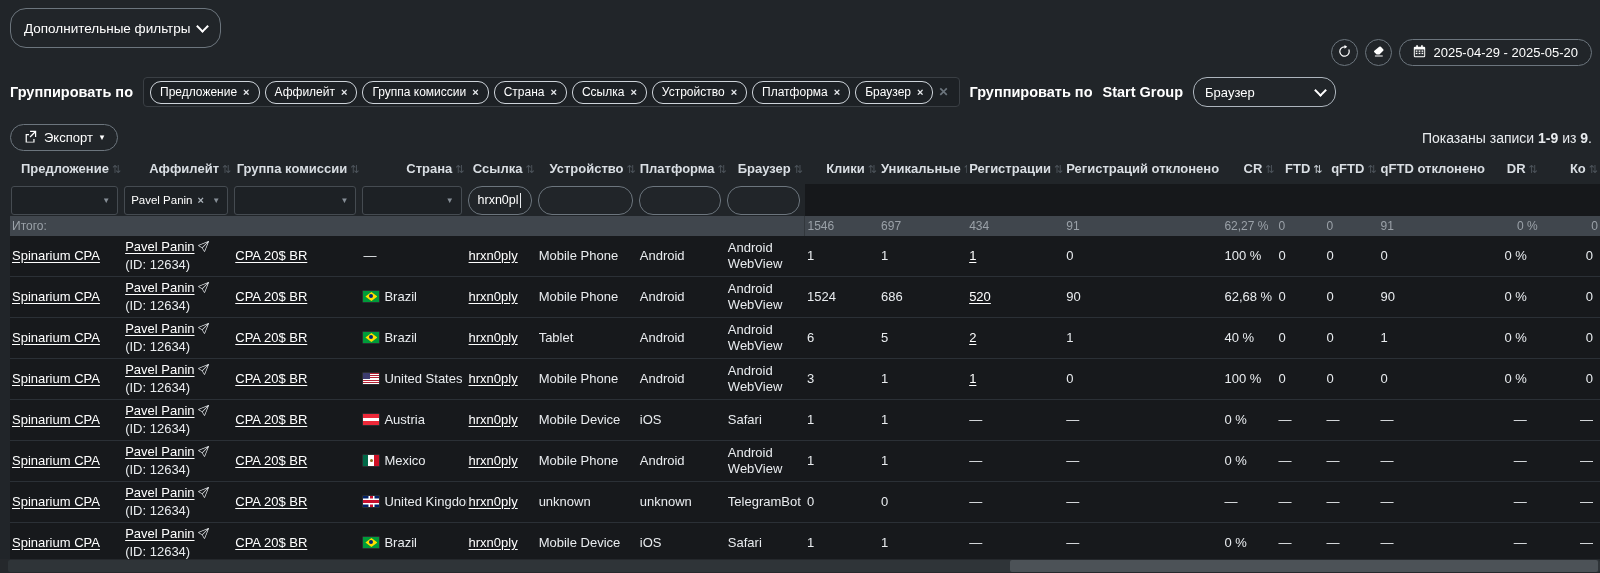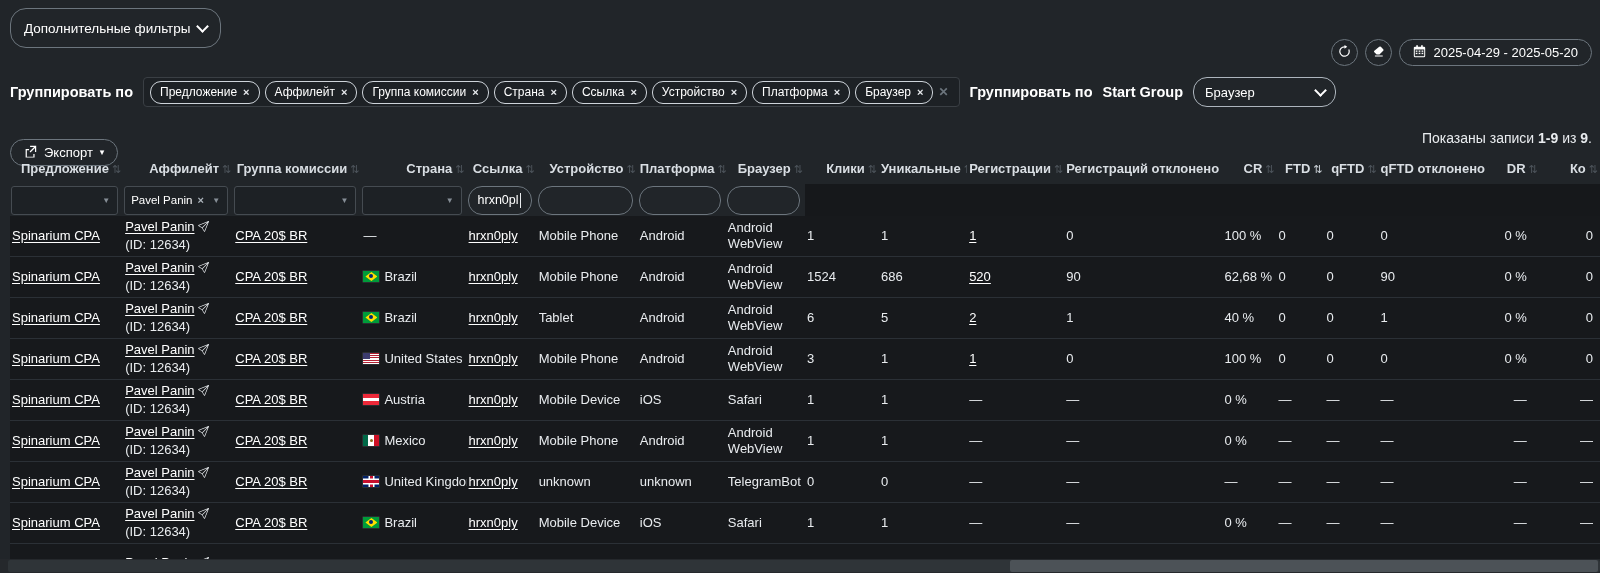"Экспорт" #export-btn { top: 139px -> 124px }
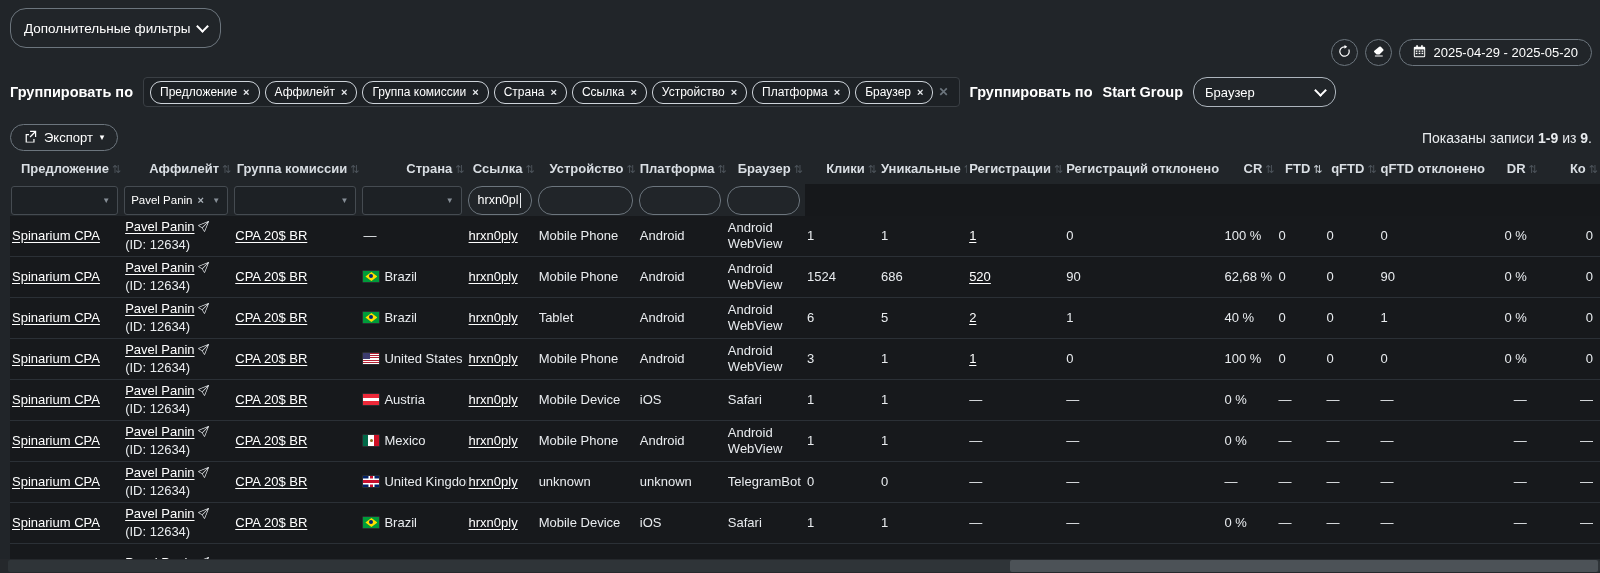"Итого:" tr.totals-row { html: none -> <tr> <td>Итого:</td> <td>1546</td> <td>697</td> <td>434</td> <td>91</td> <td>62,27 %</td> <td>0</td> <td>0</td> <td>91</td> <td>0 %</td> <td>0</td> </tr> }
